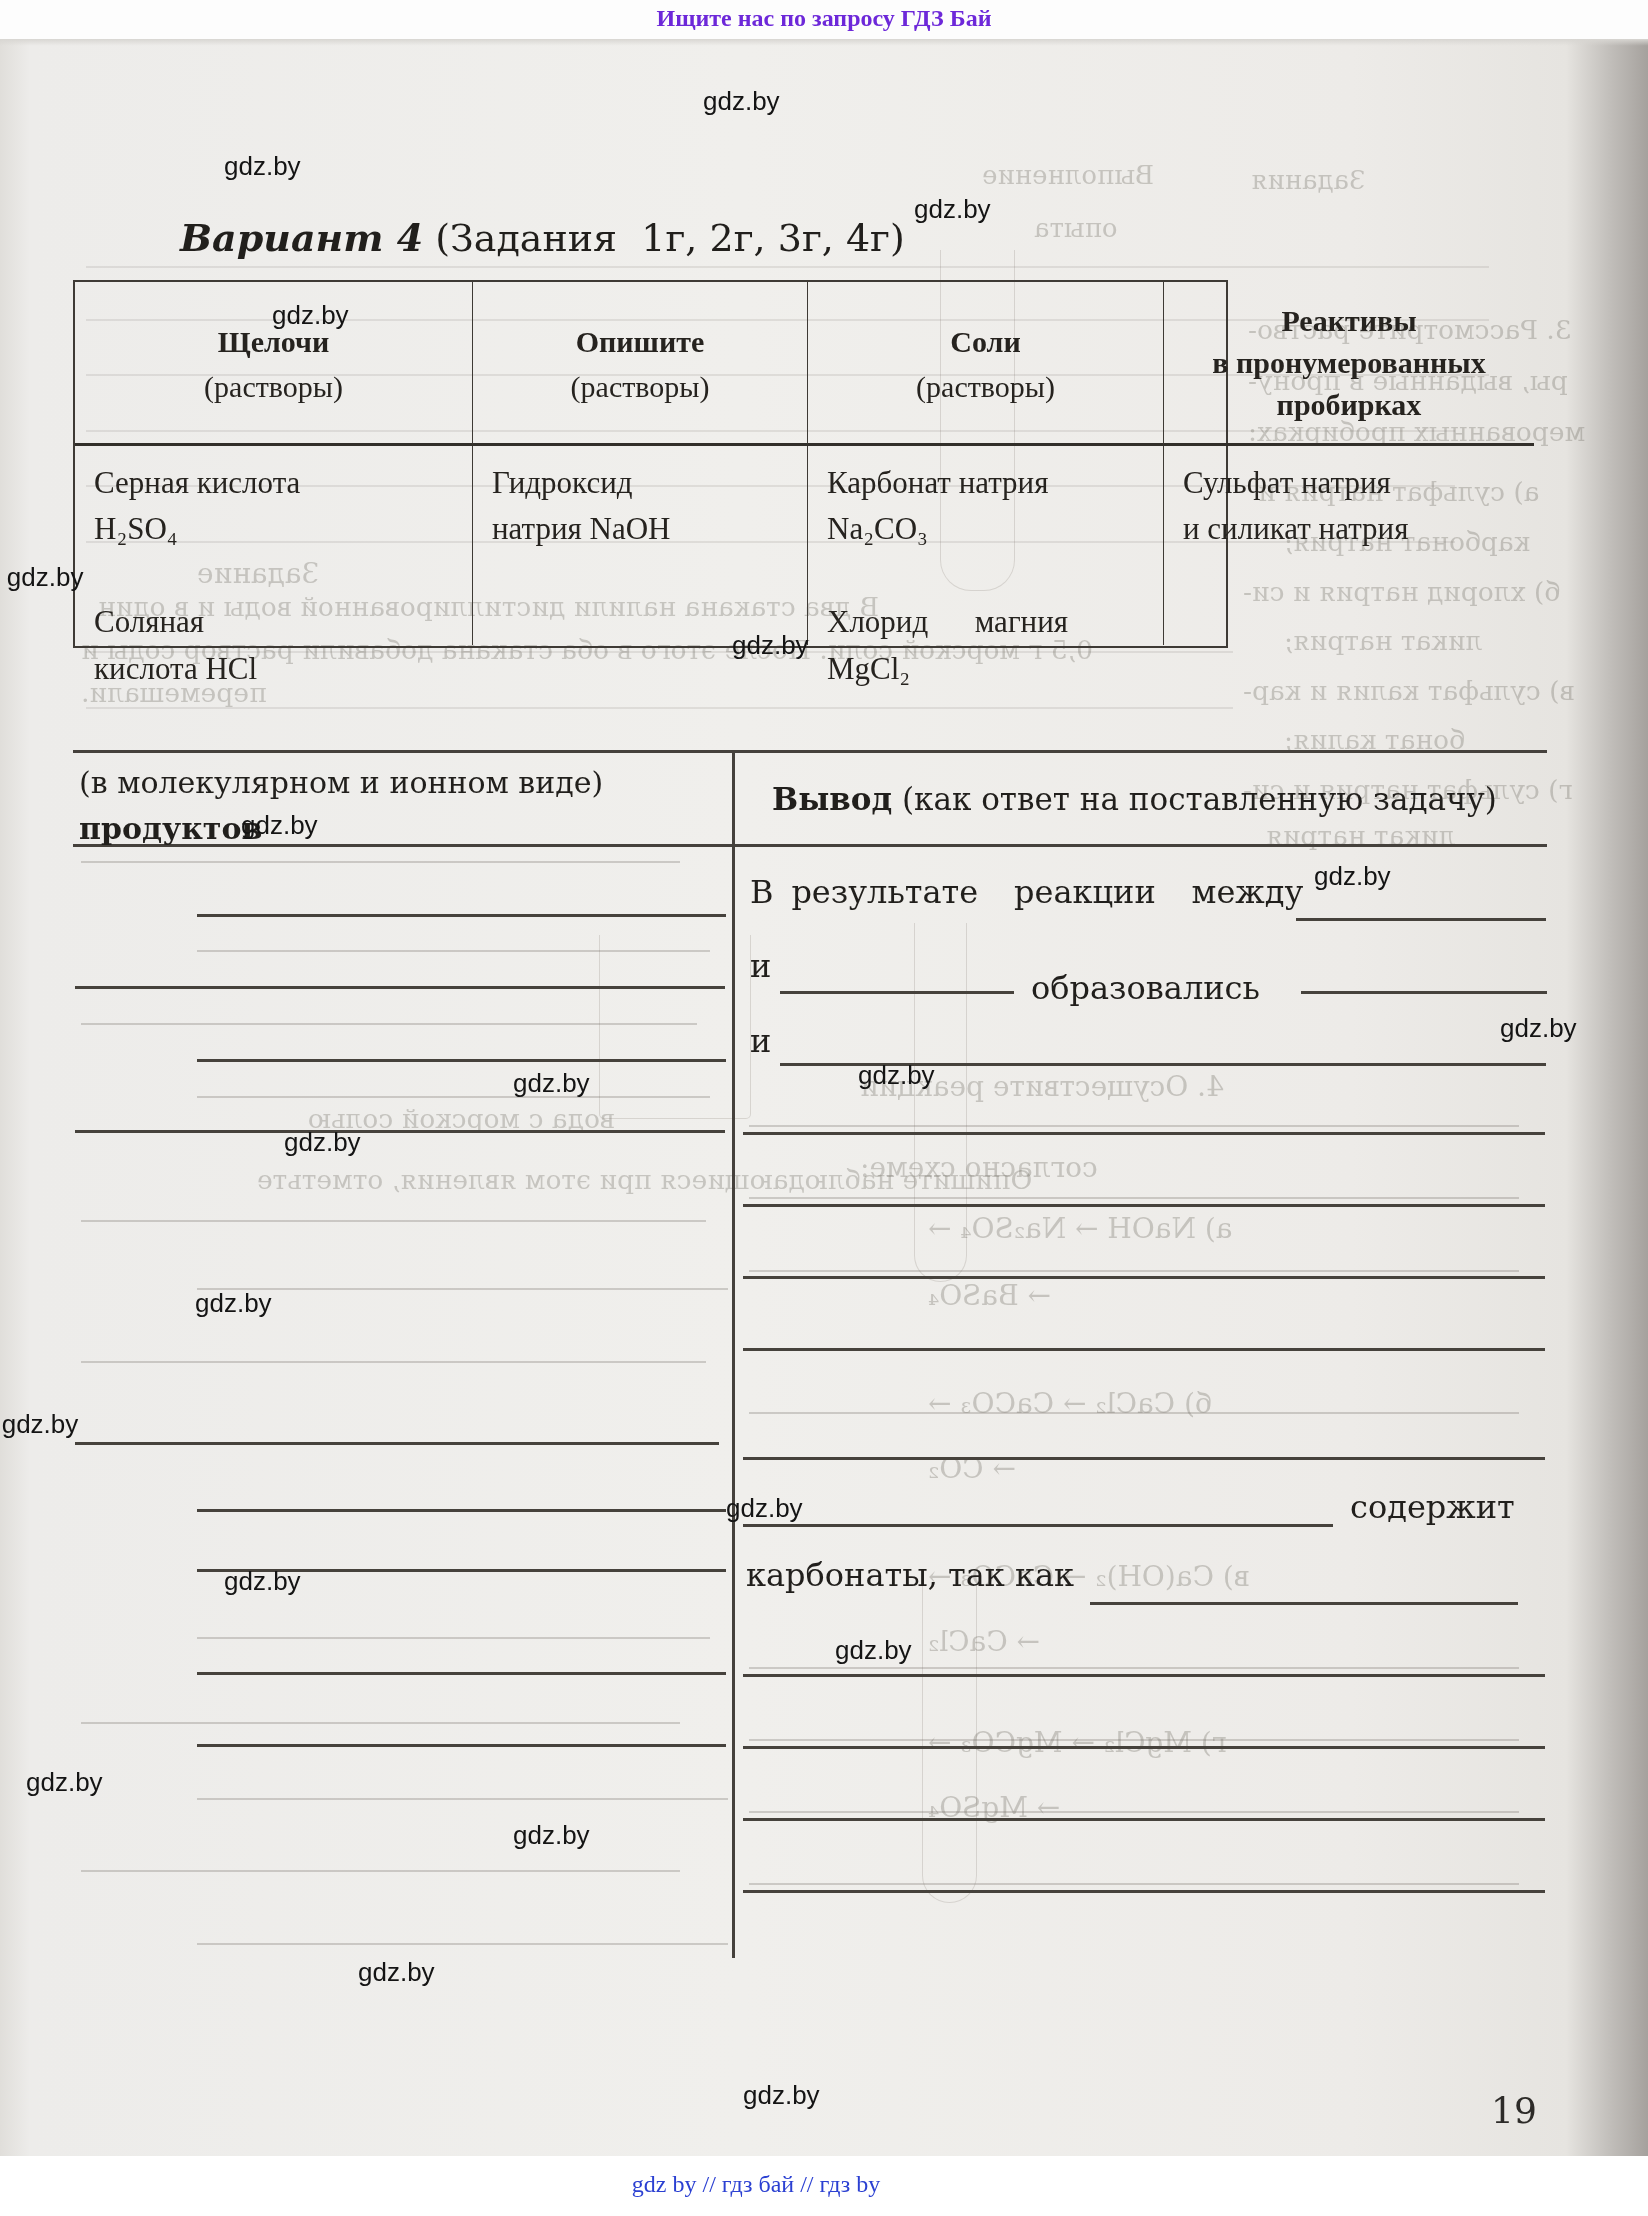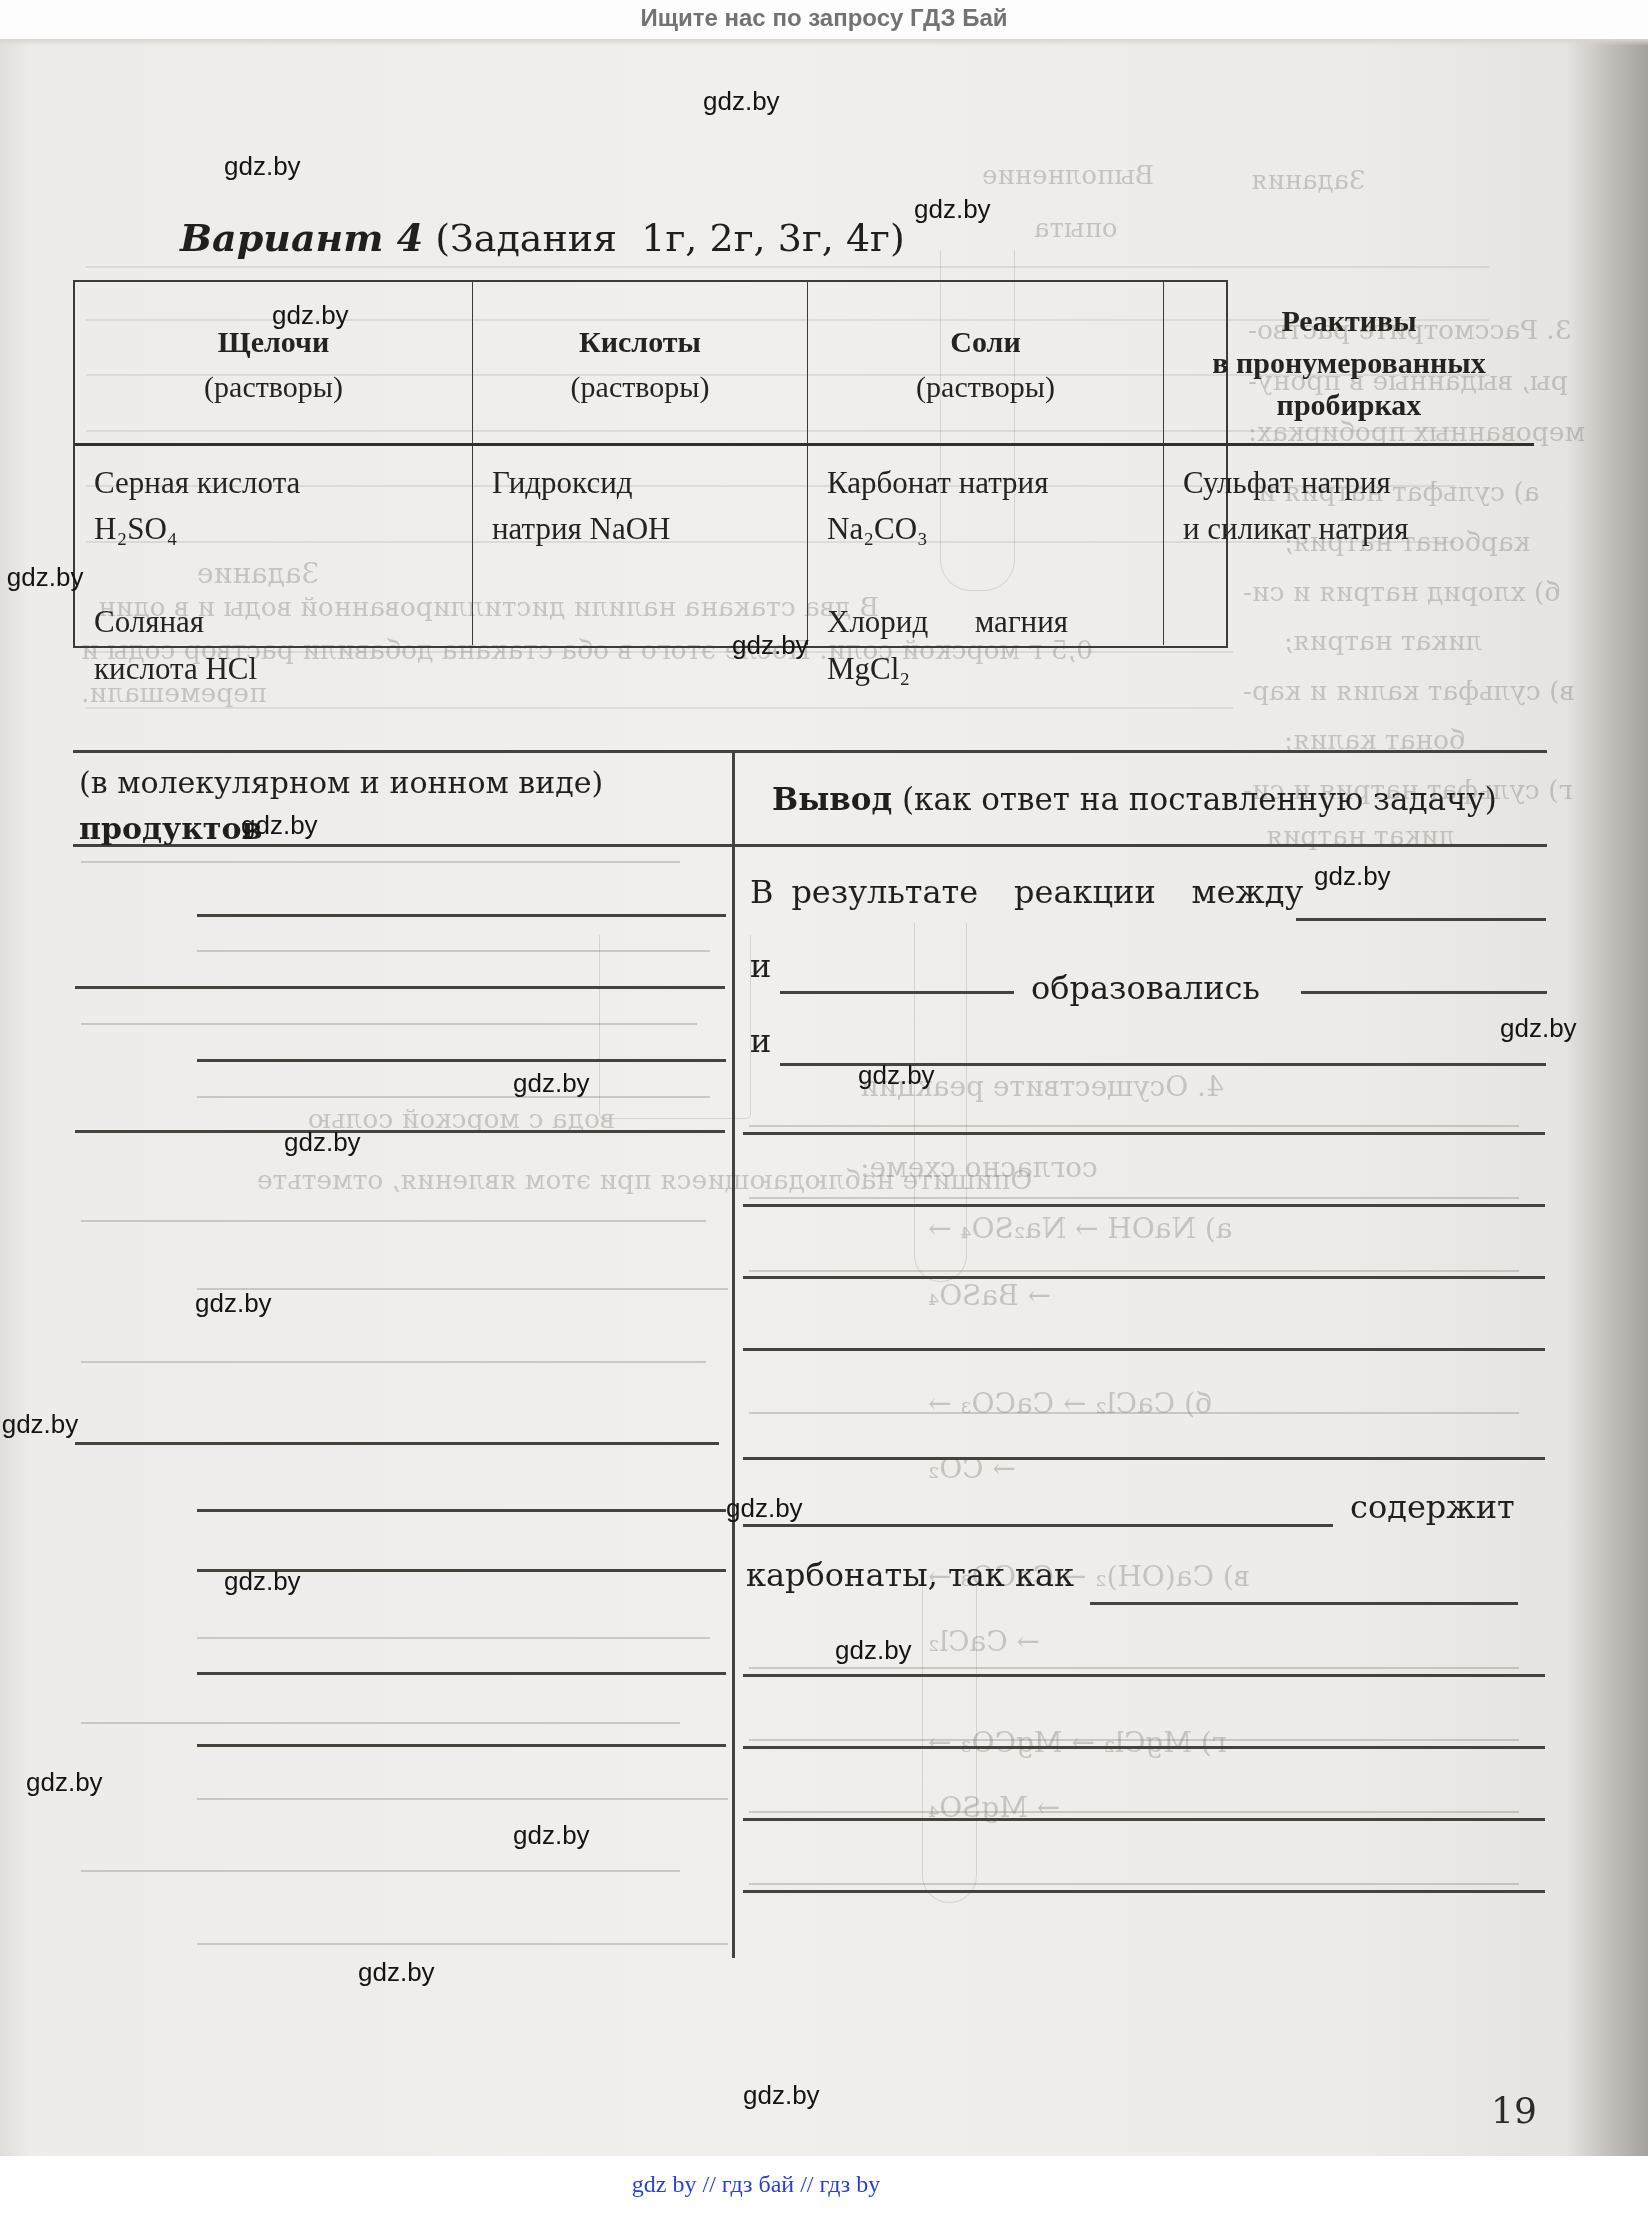"Ищите нас по запросу ГДЗ" span.banner-text { color: #737373 -> #6d28d9; font-family: none -> Liberation Serif, serif }
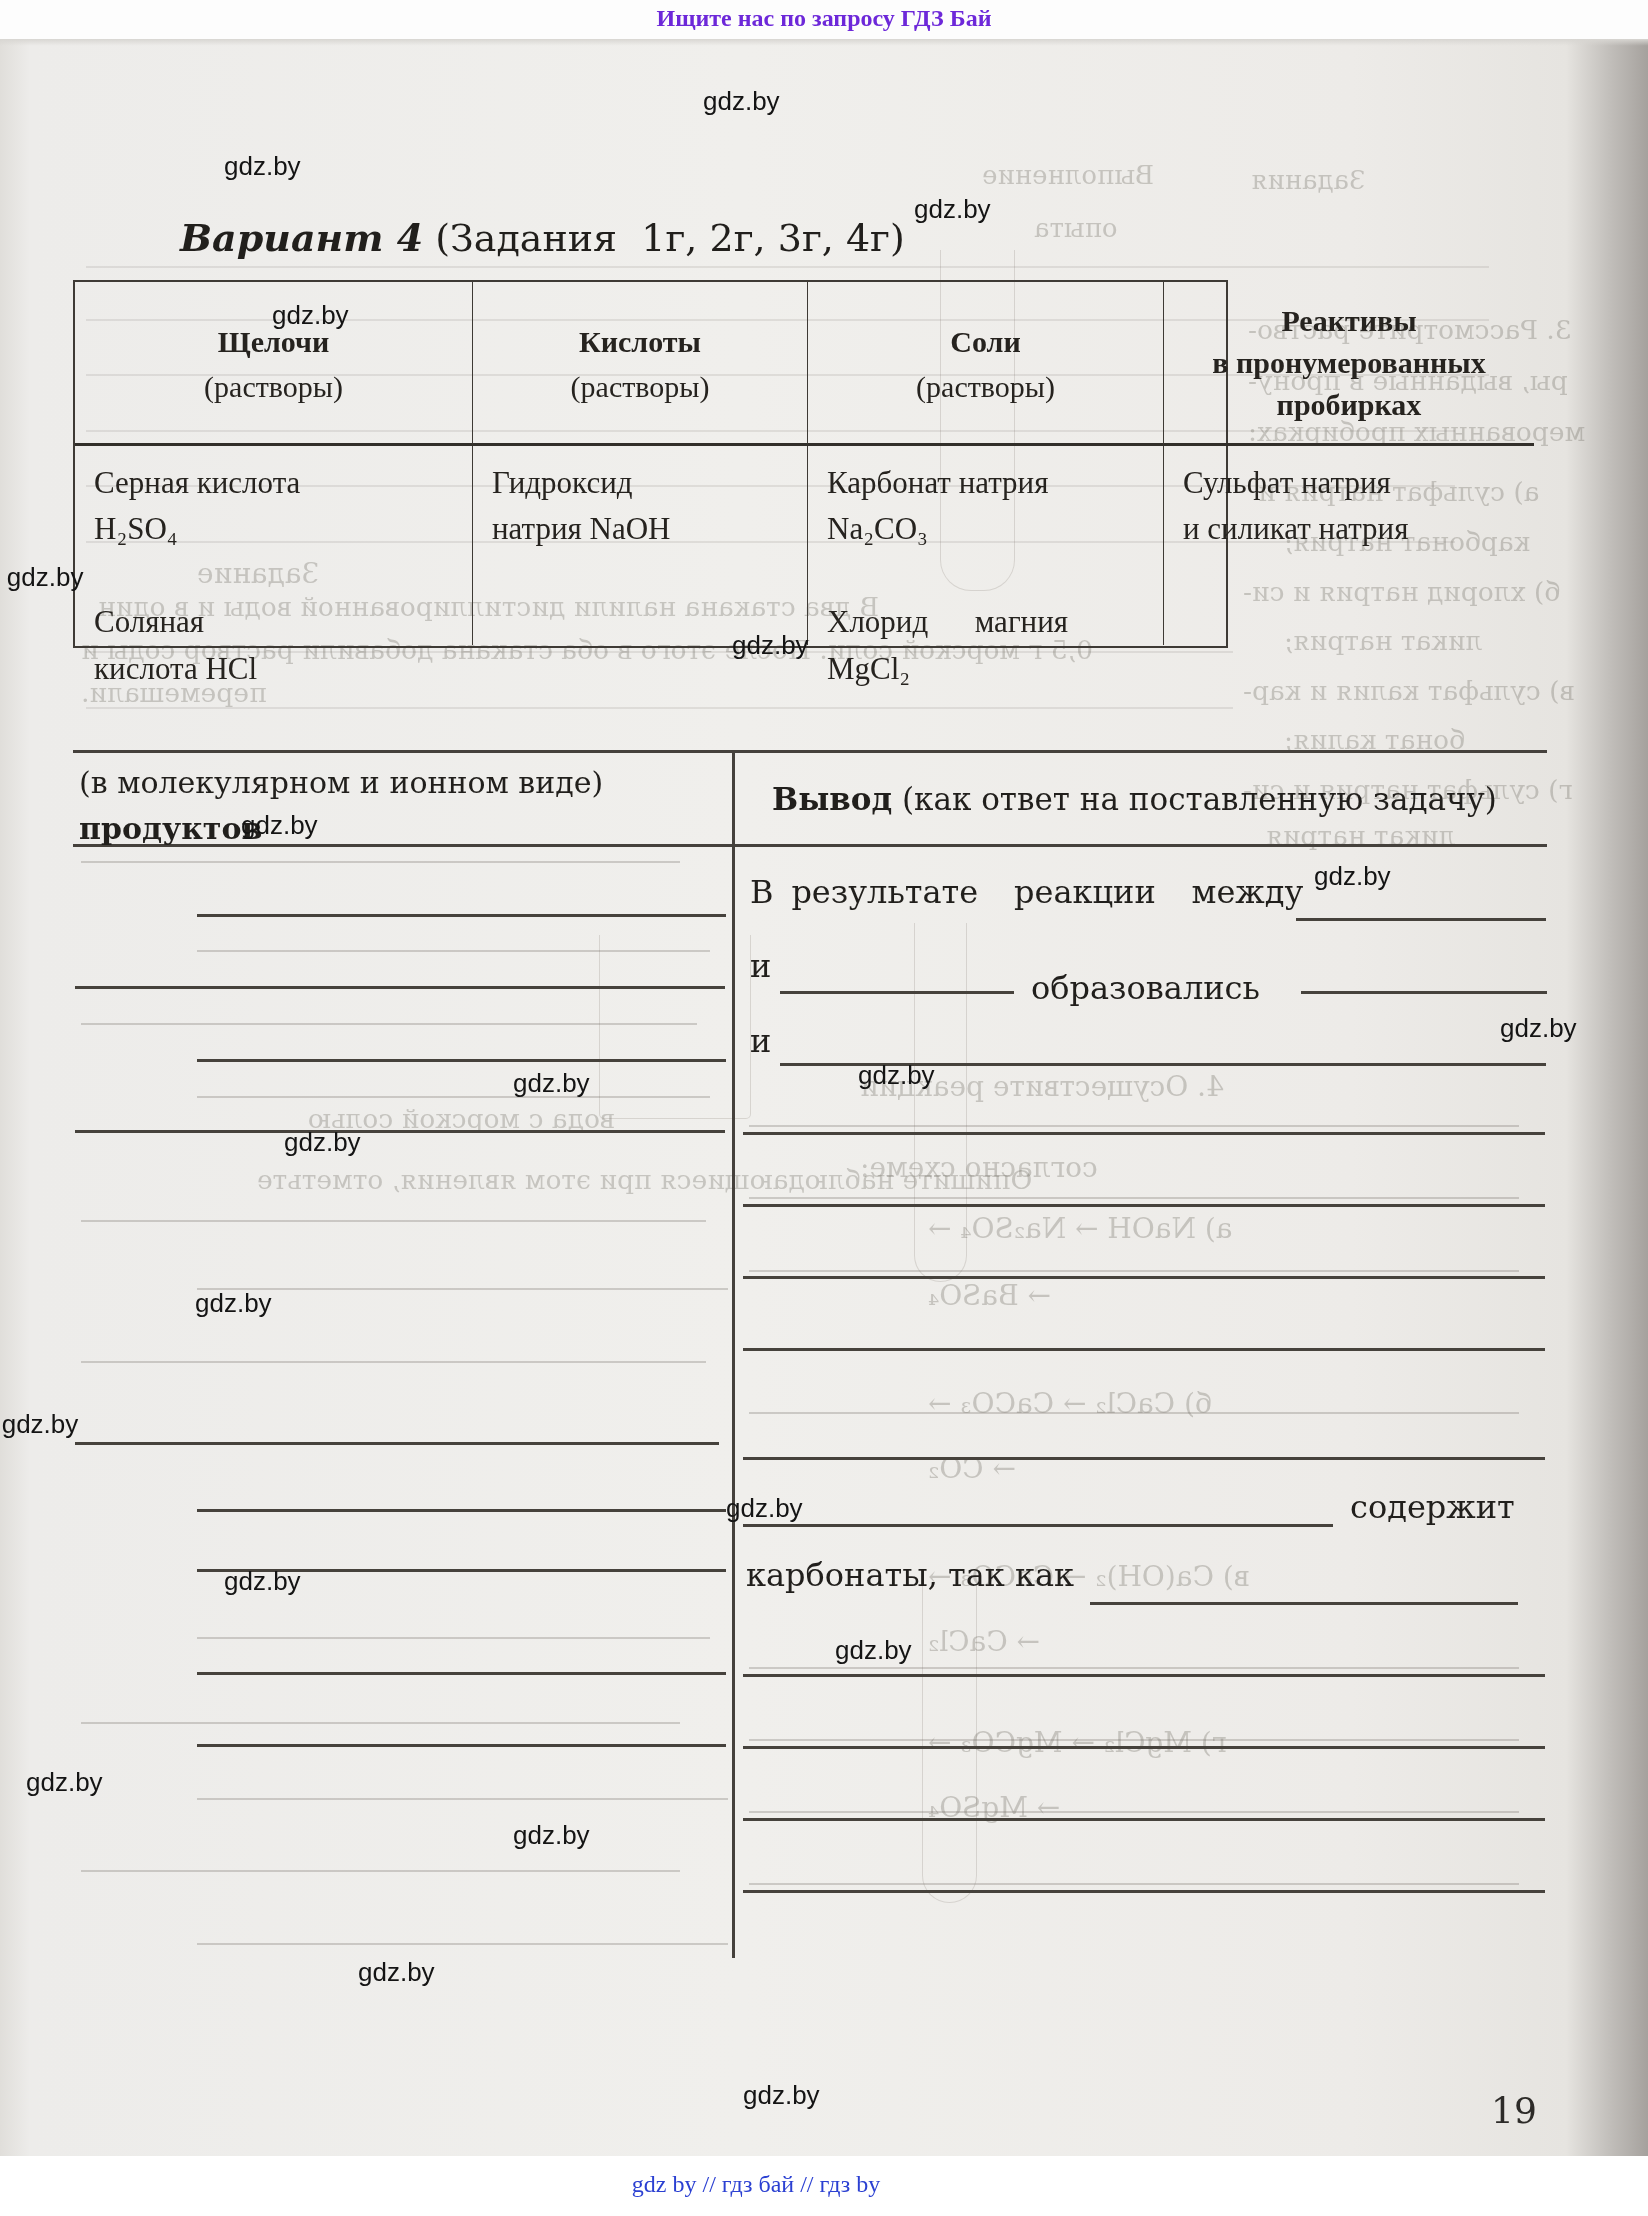"Кислоты" span.h1 { text: Кислоты -> Опишите }
